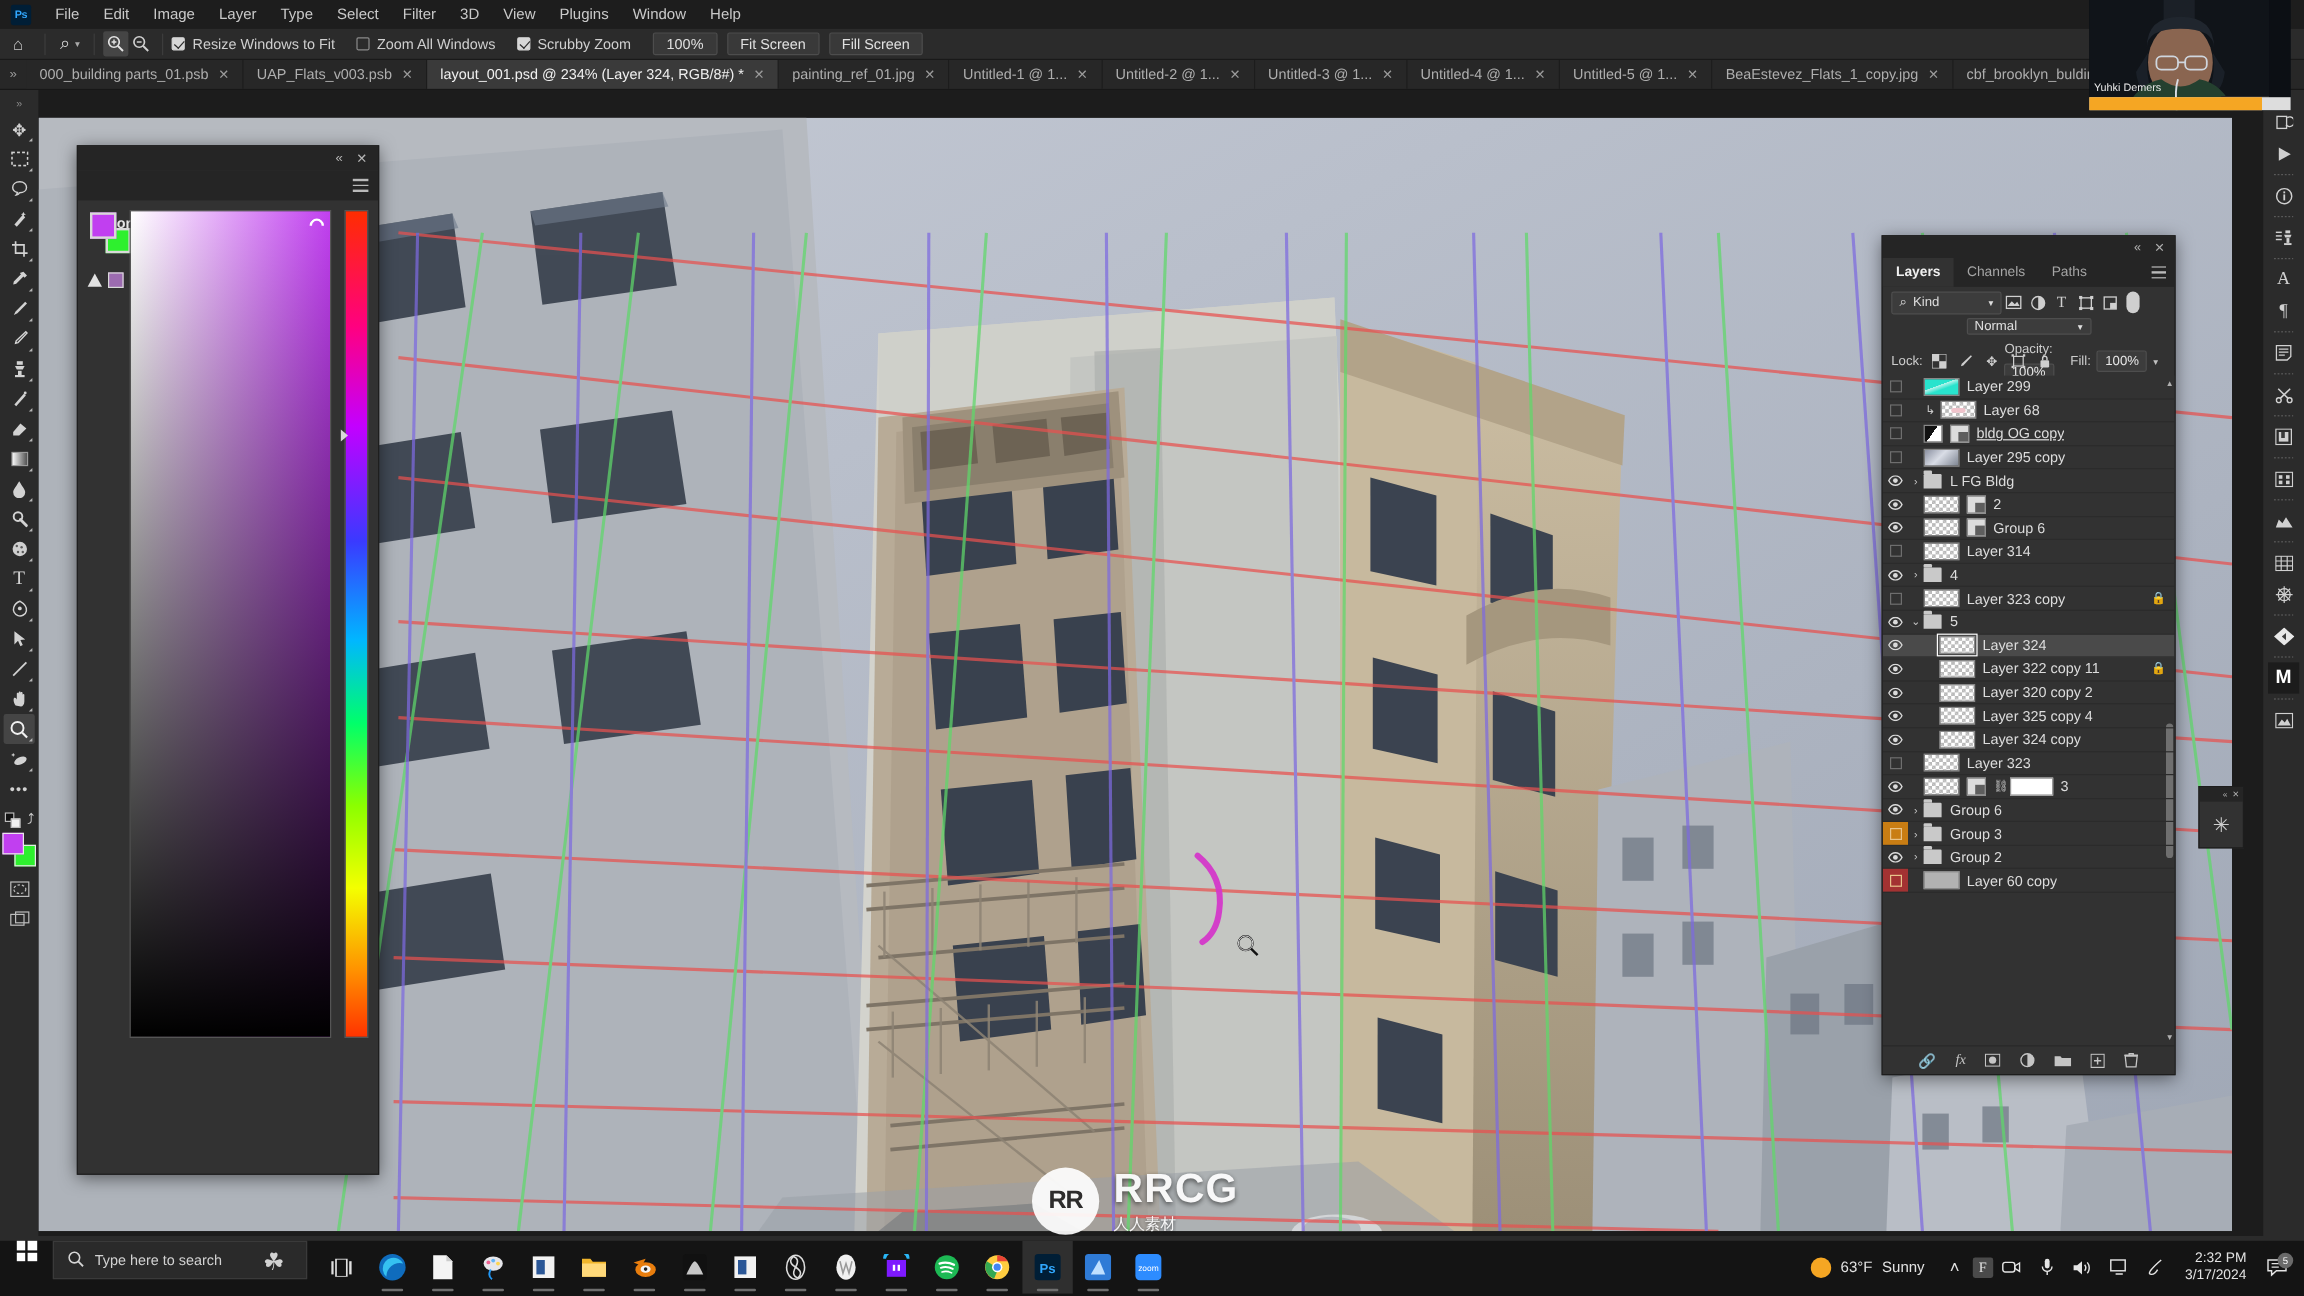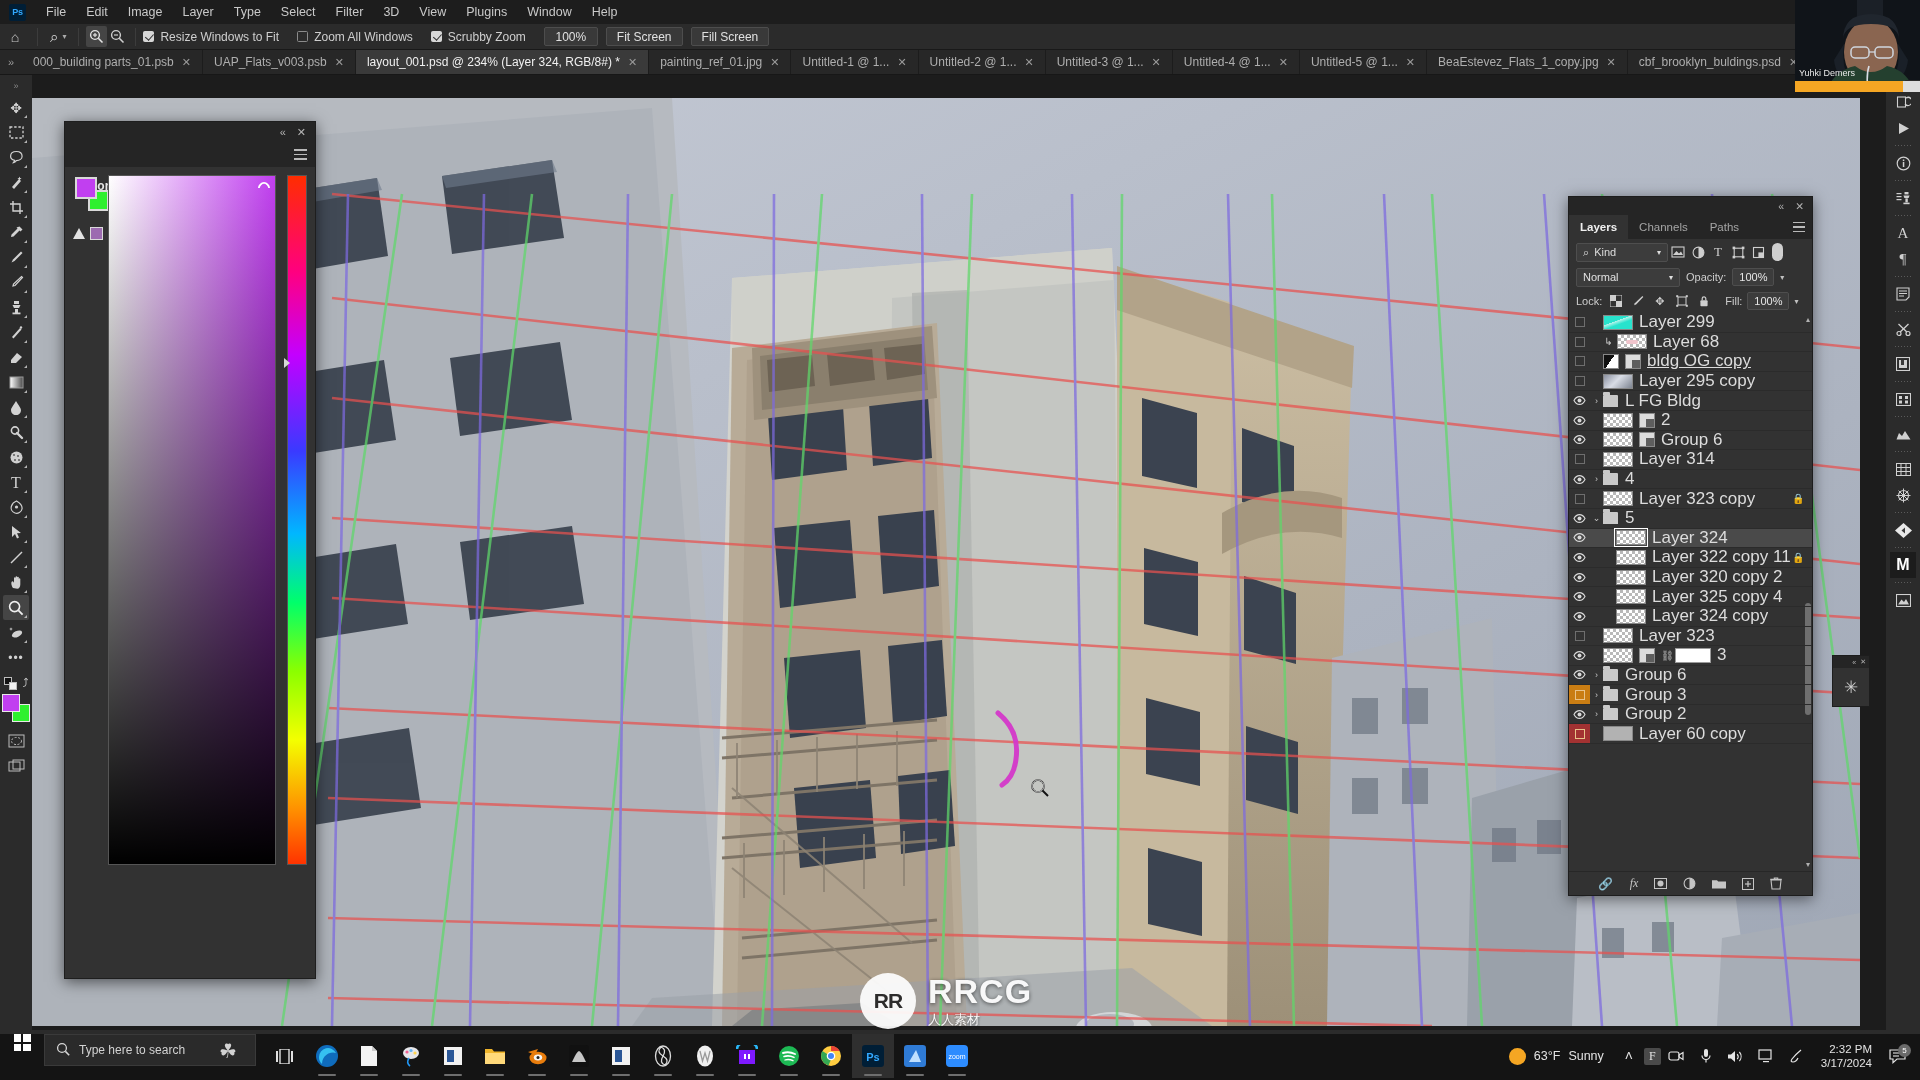"Yuhki Demers" .webcam { right: 0 -> 11px; width: 125px -> 168px }
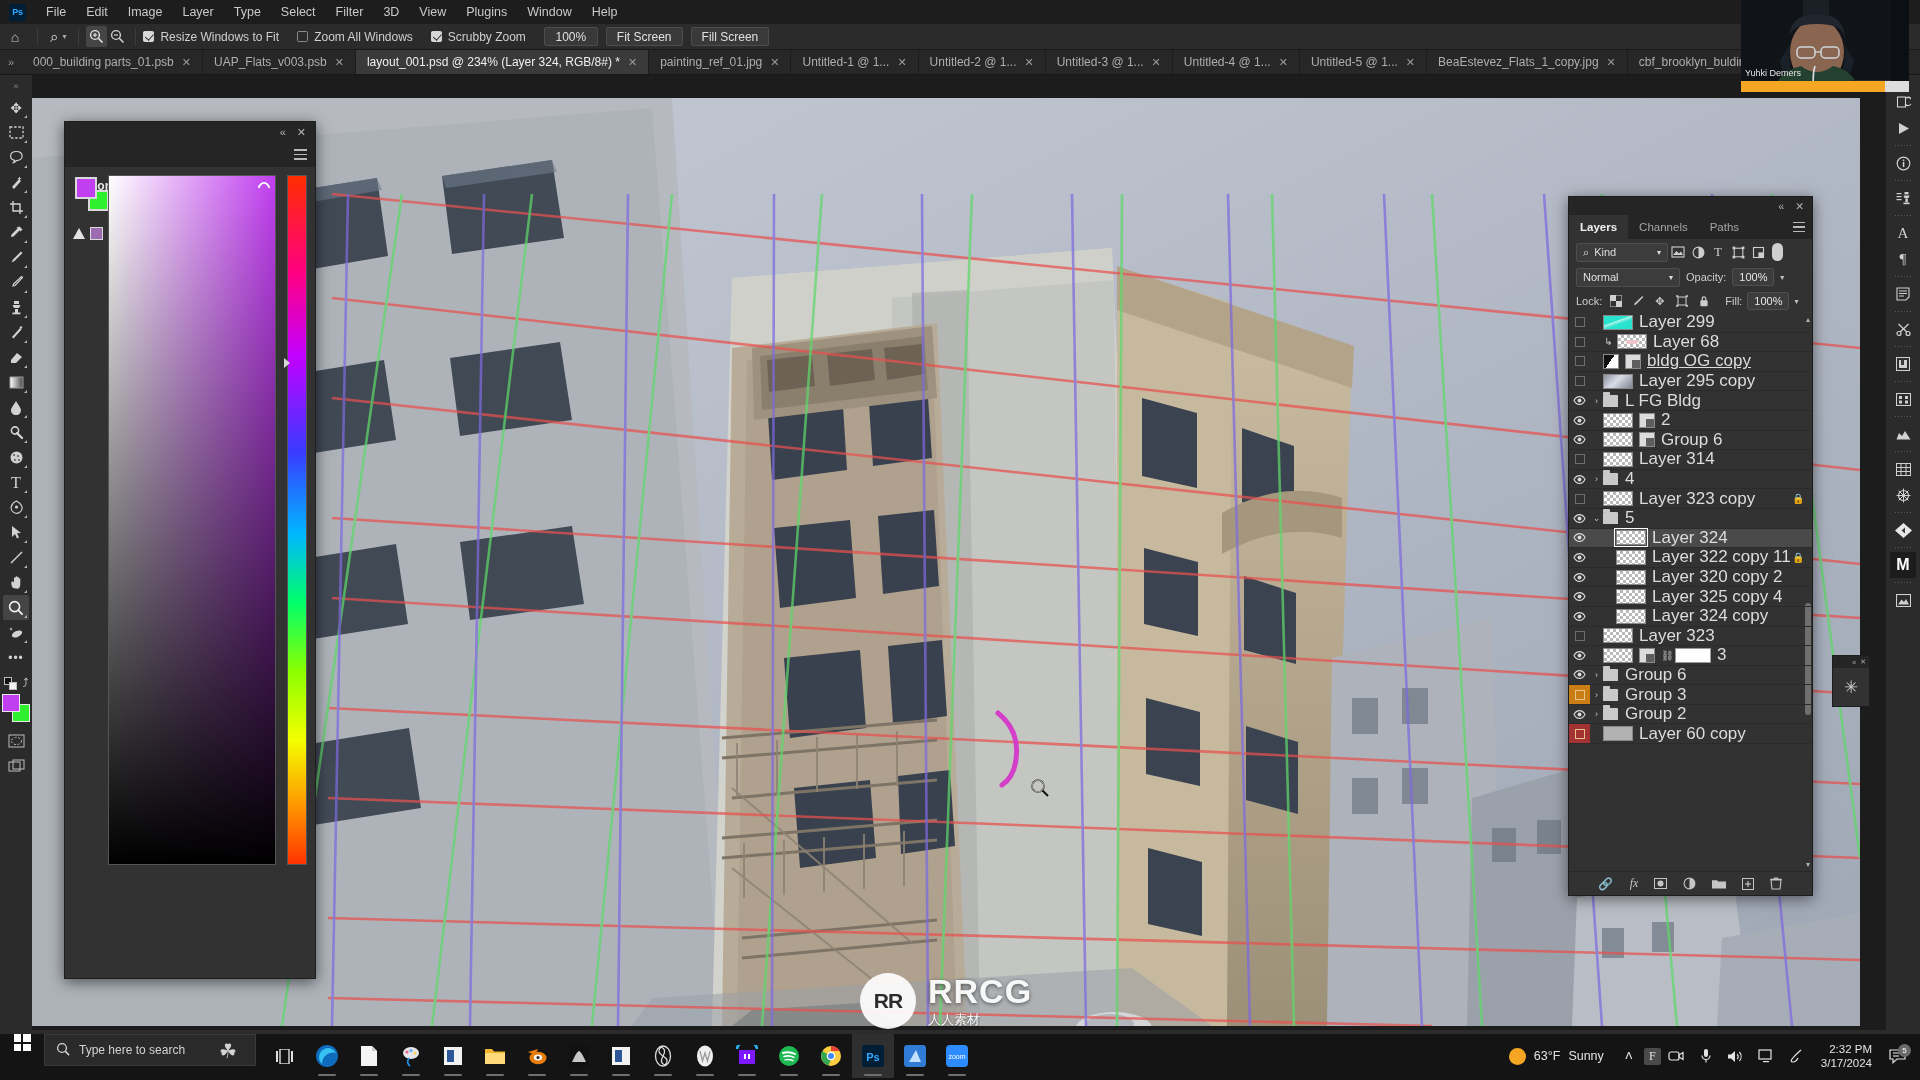"Normal" .lp-blend { flex-direction: none -> column }
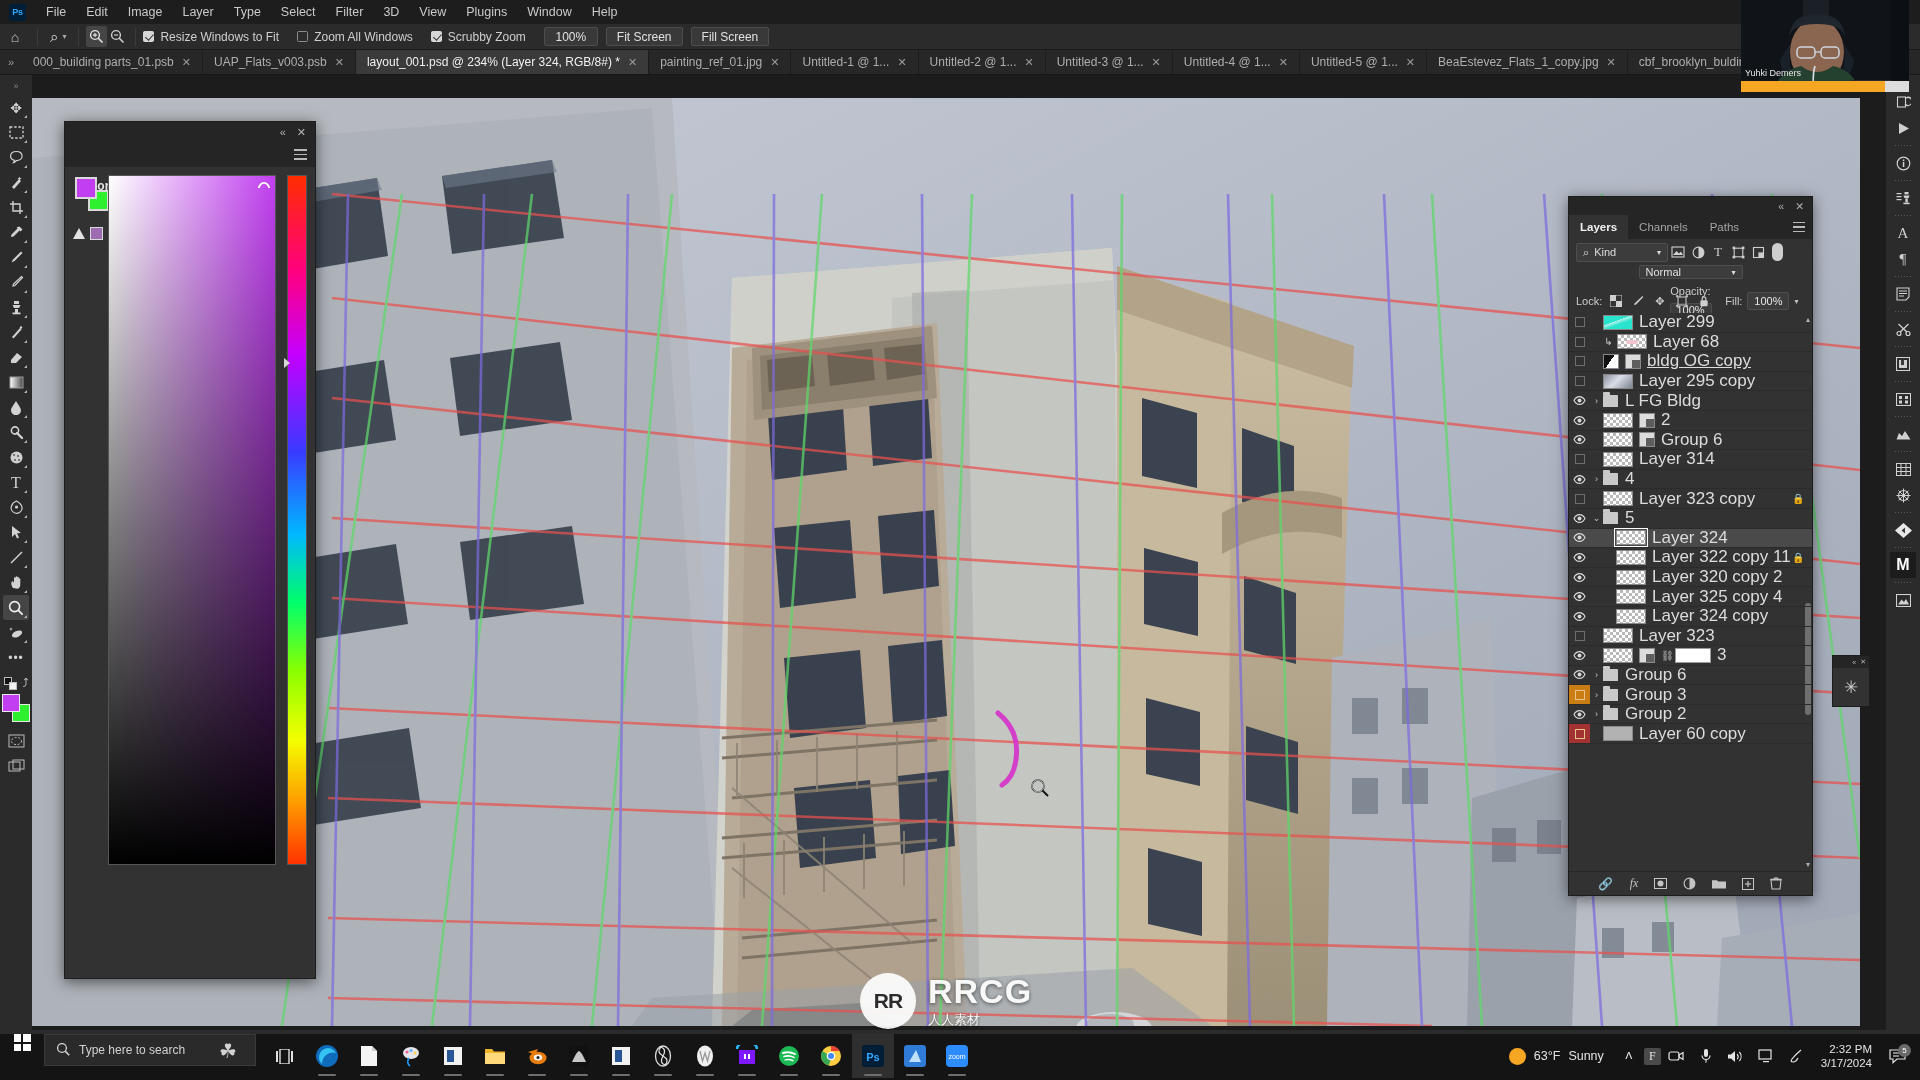"Layer 299" .lname { font-size: 17px -> 12px }
